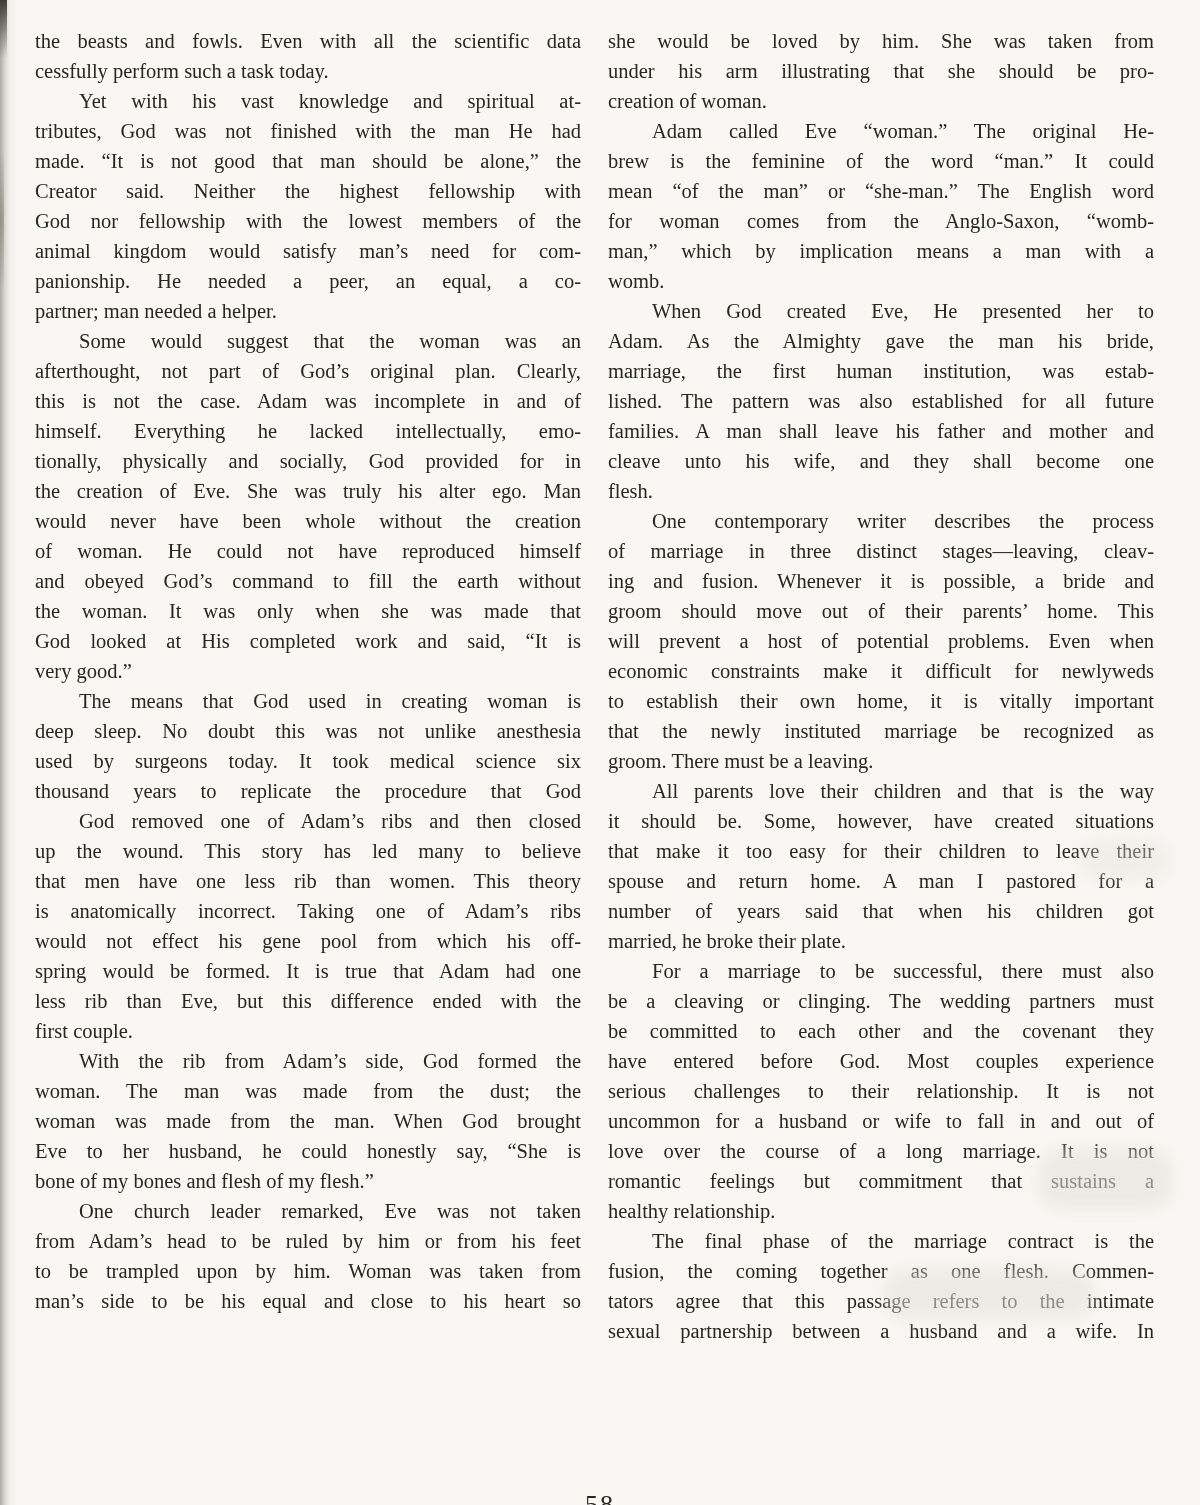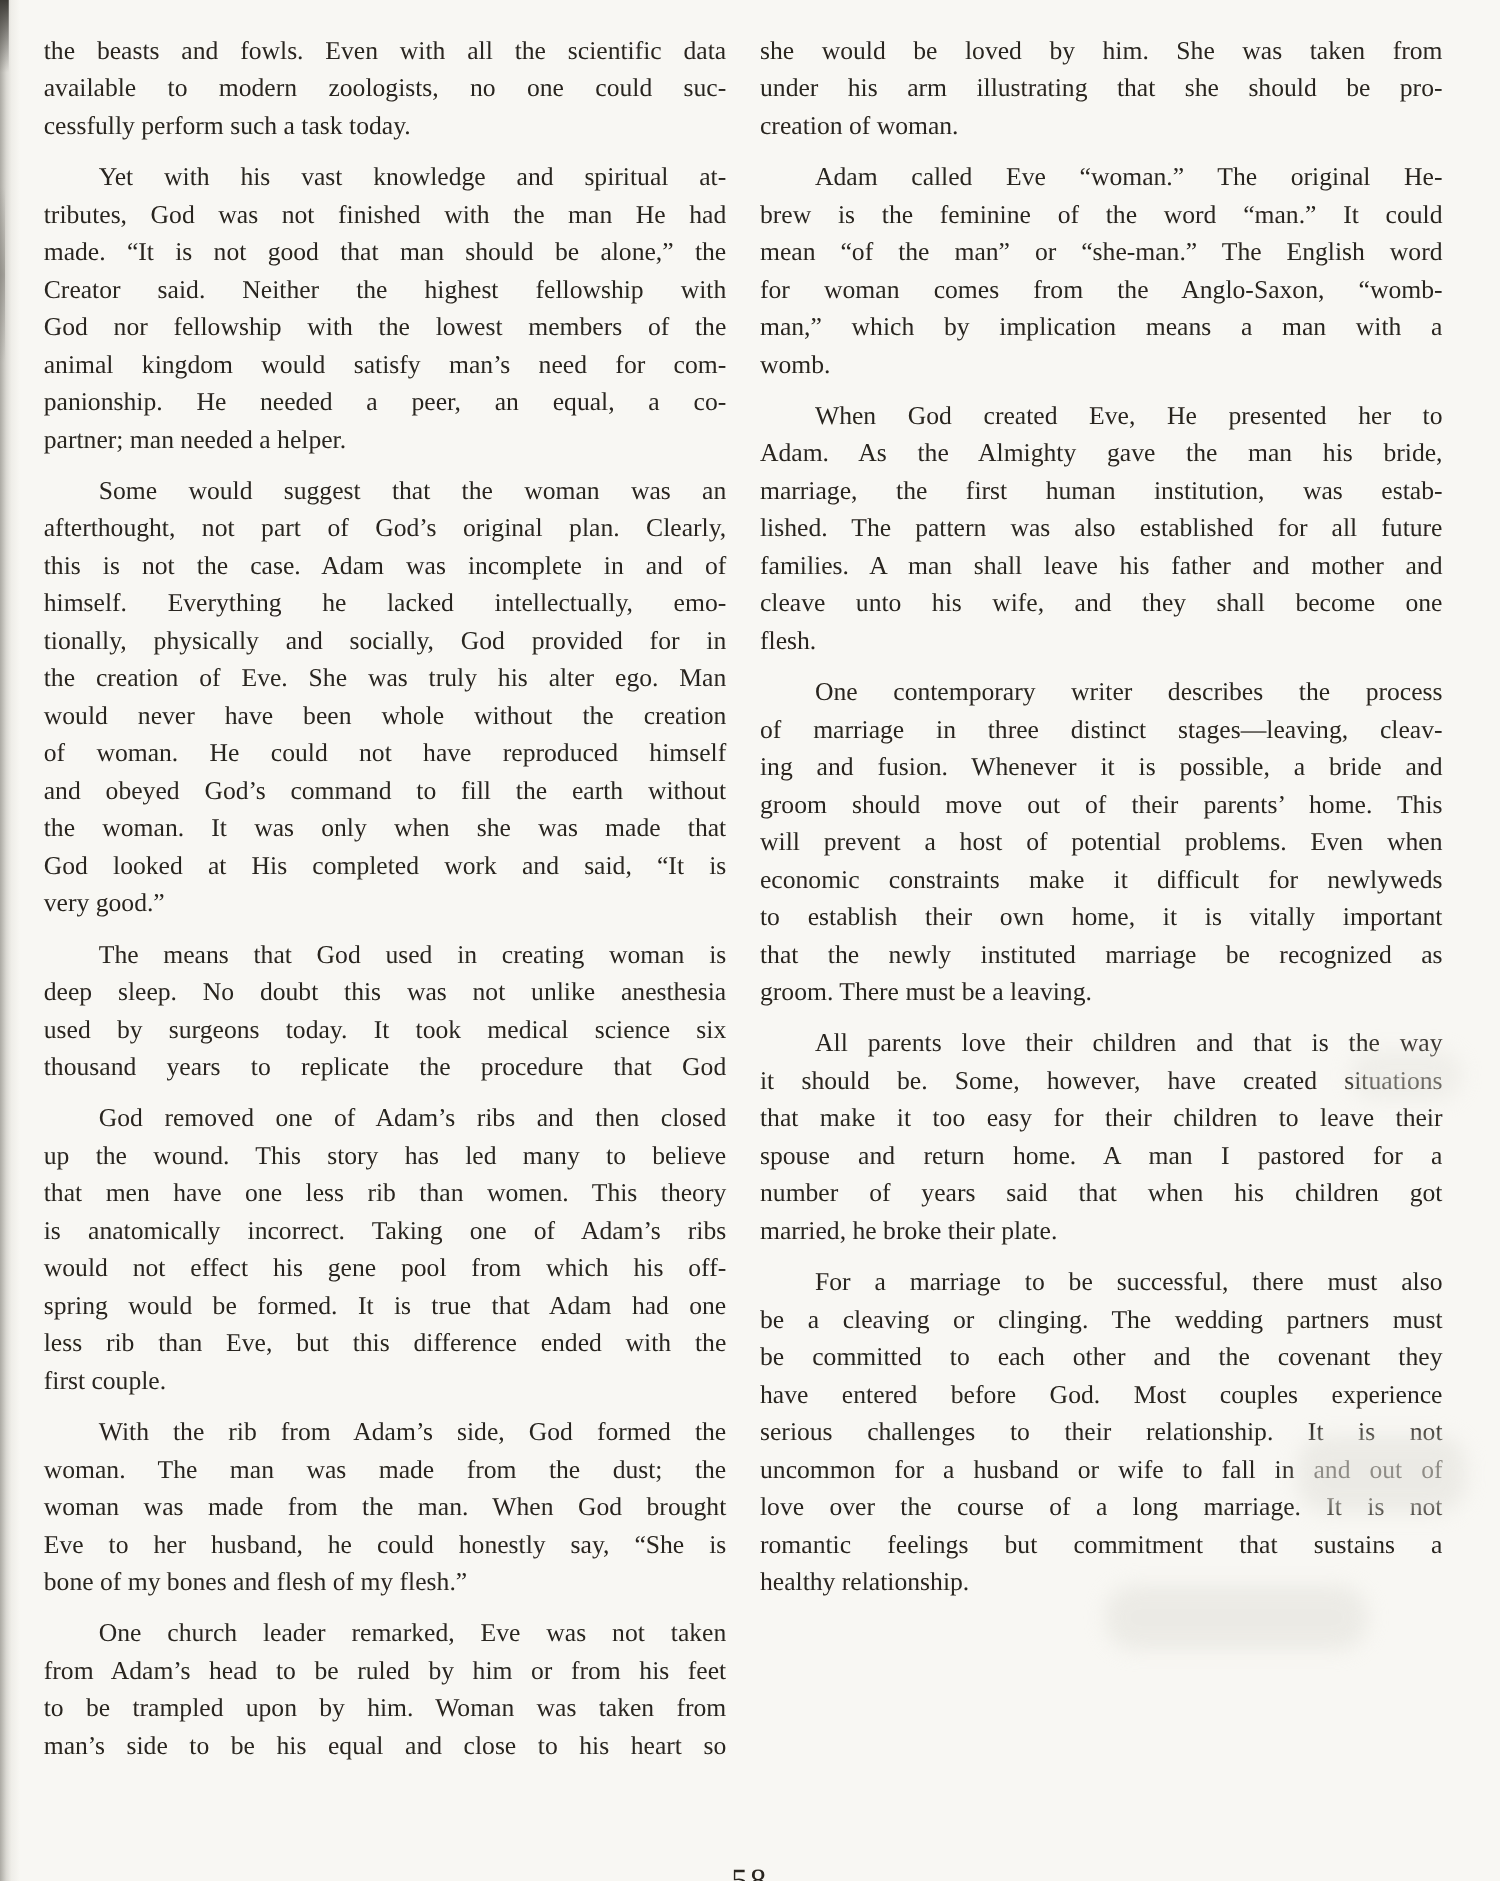"available to modern zoologists, no" div.line { html: <div>available to modern zoologists, no one could suc-</div> -> none }
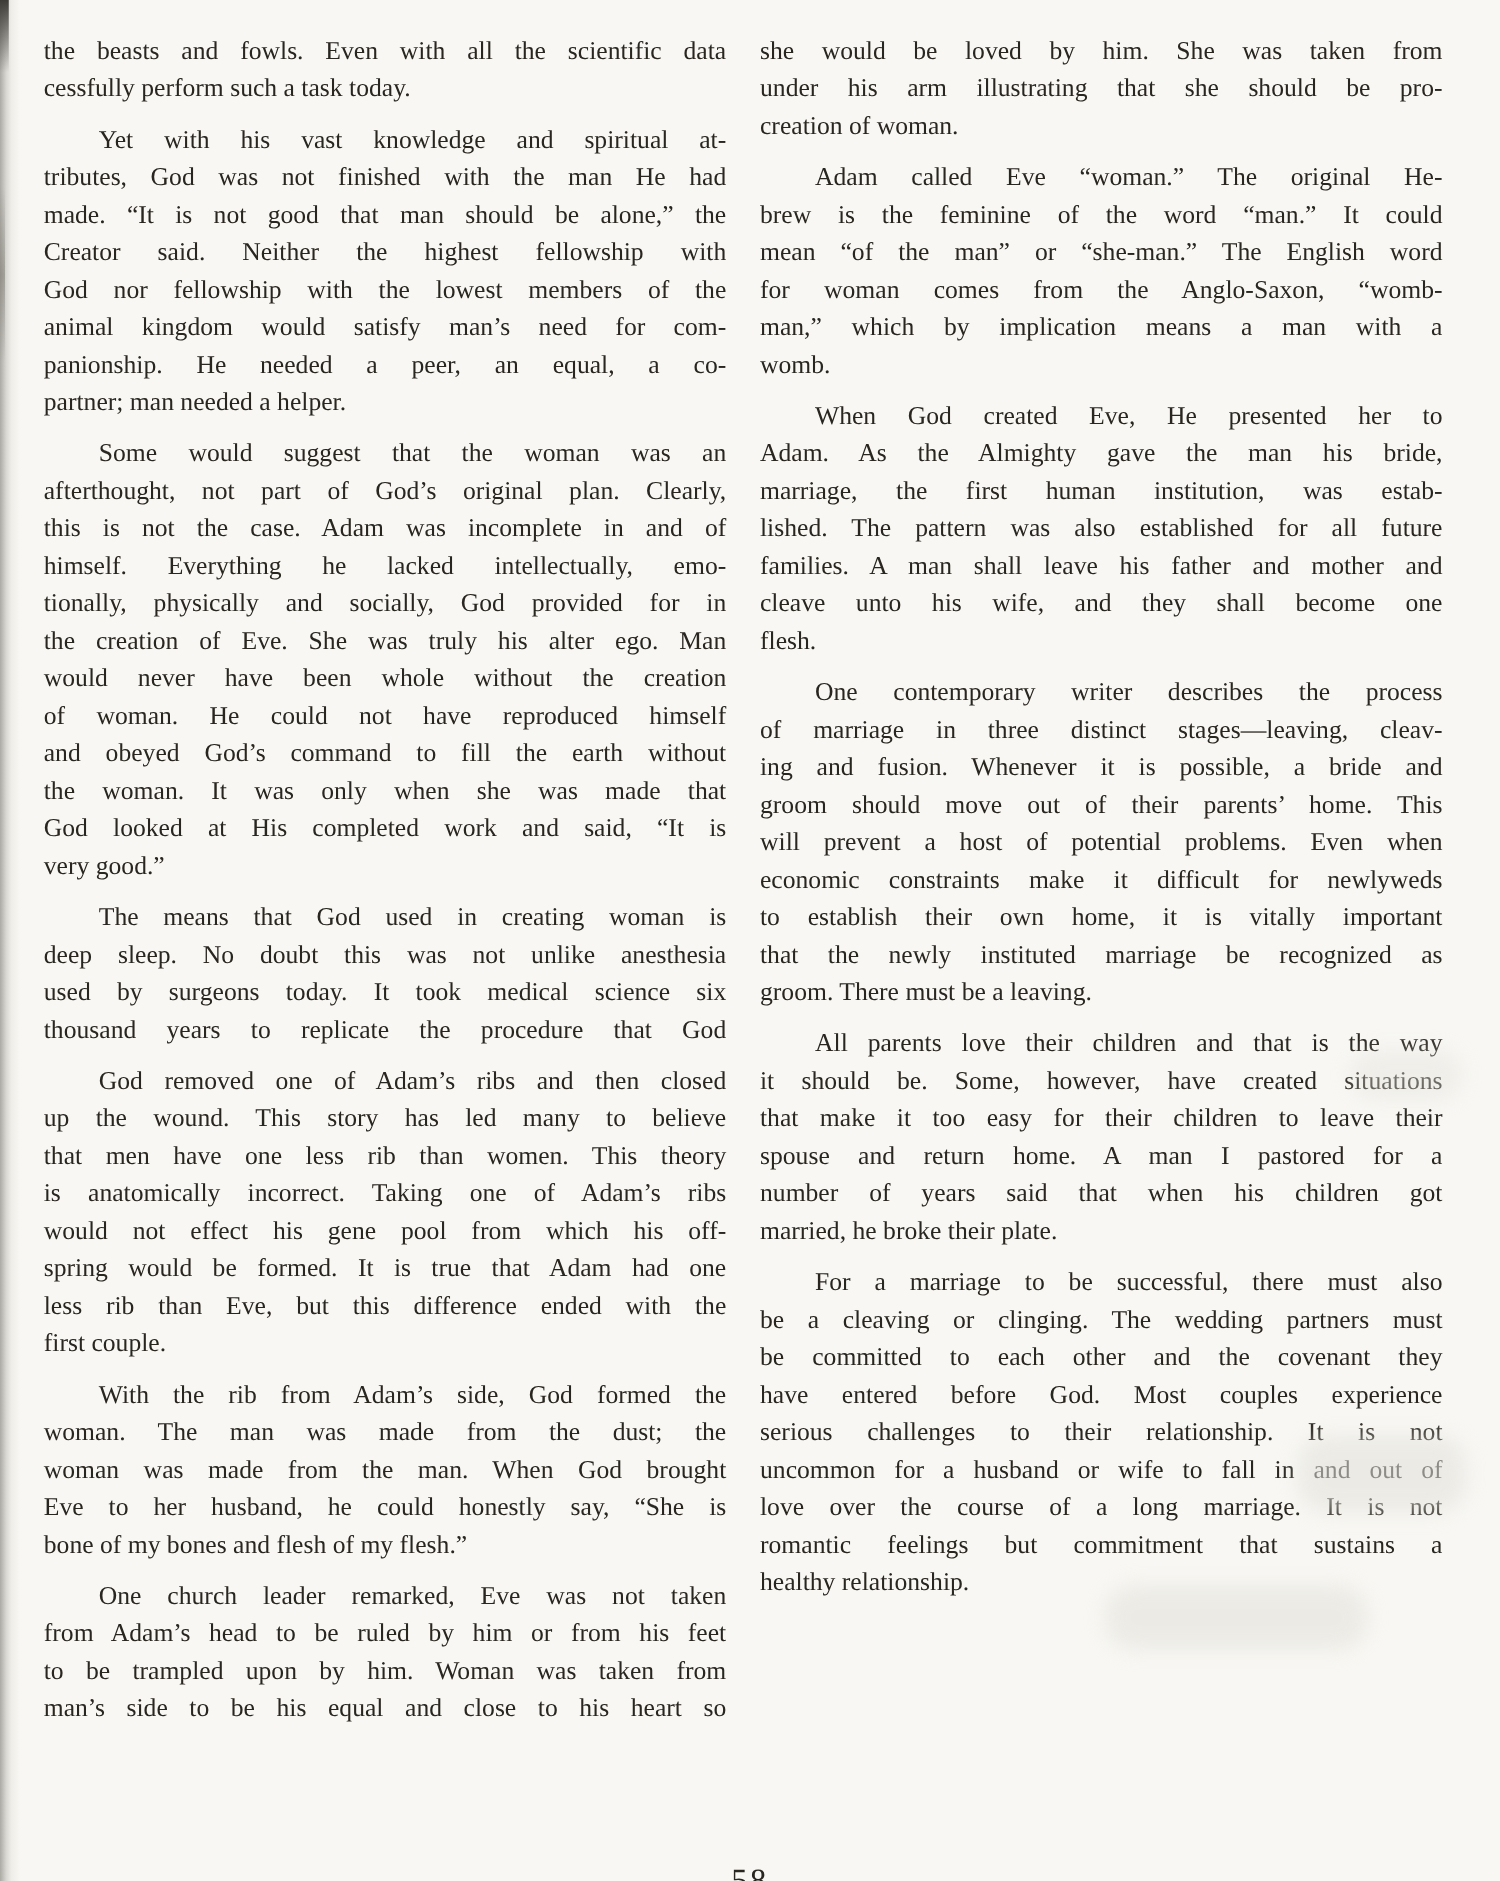"Yet with his vast knowledge" .paragraph + .paragraph { margin-top: 11px -> none }
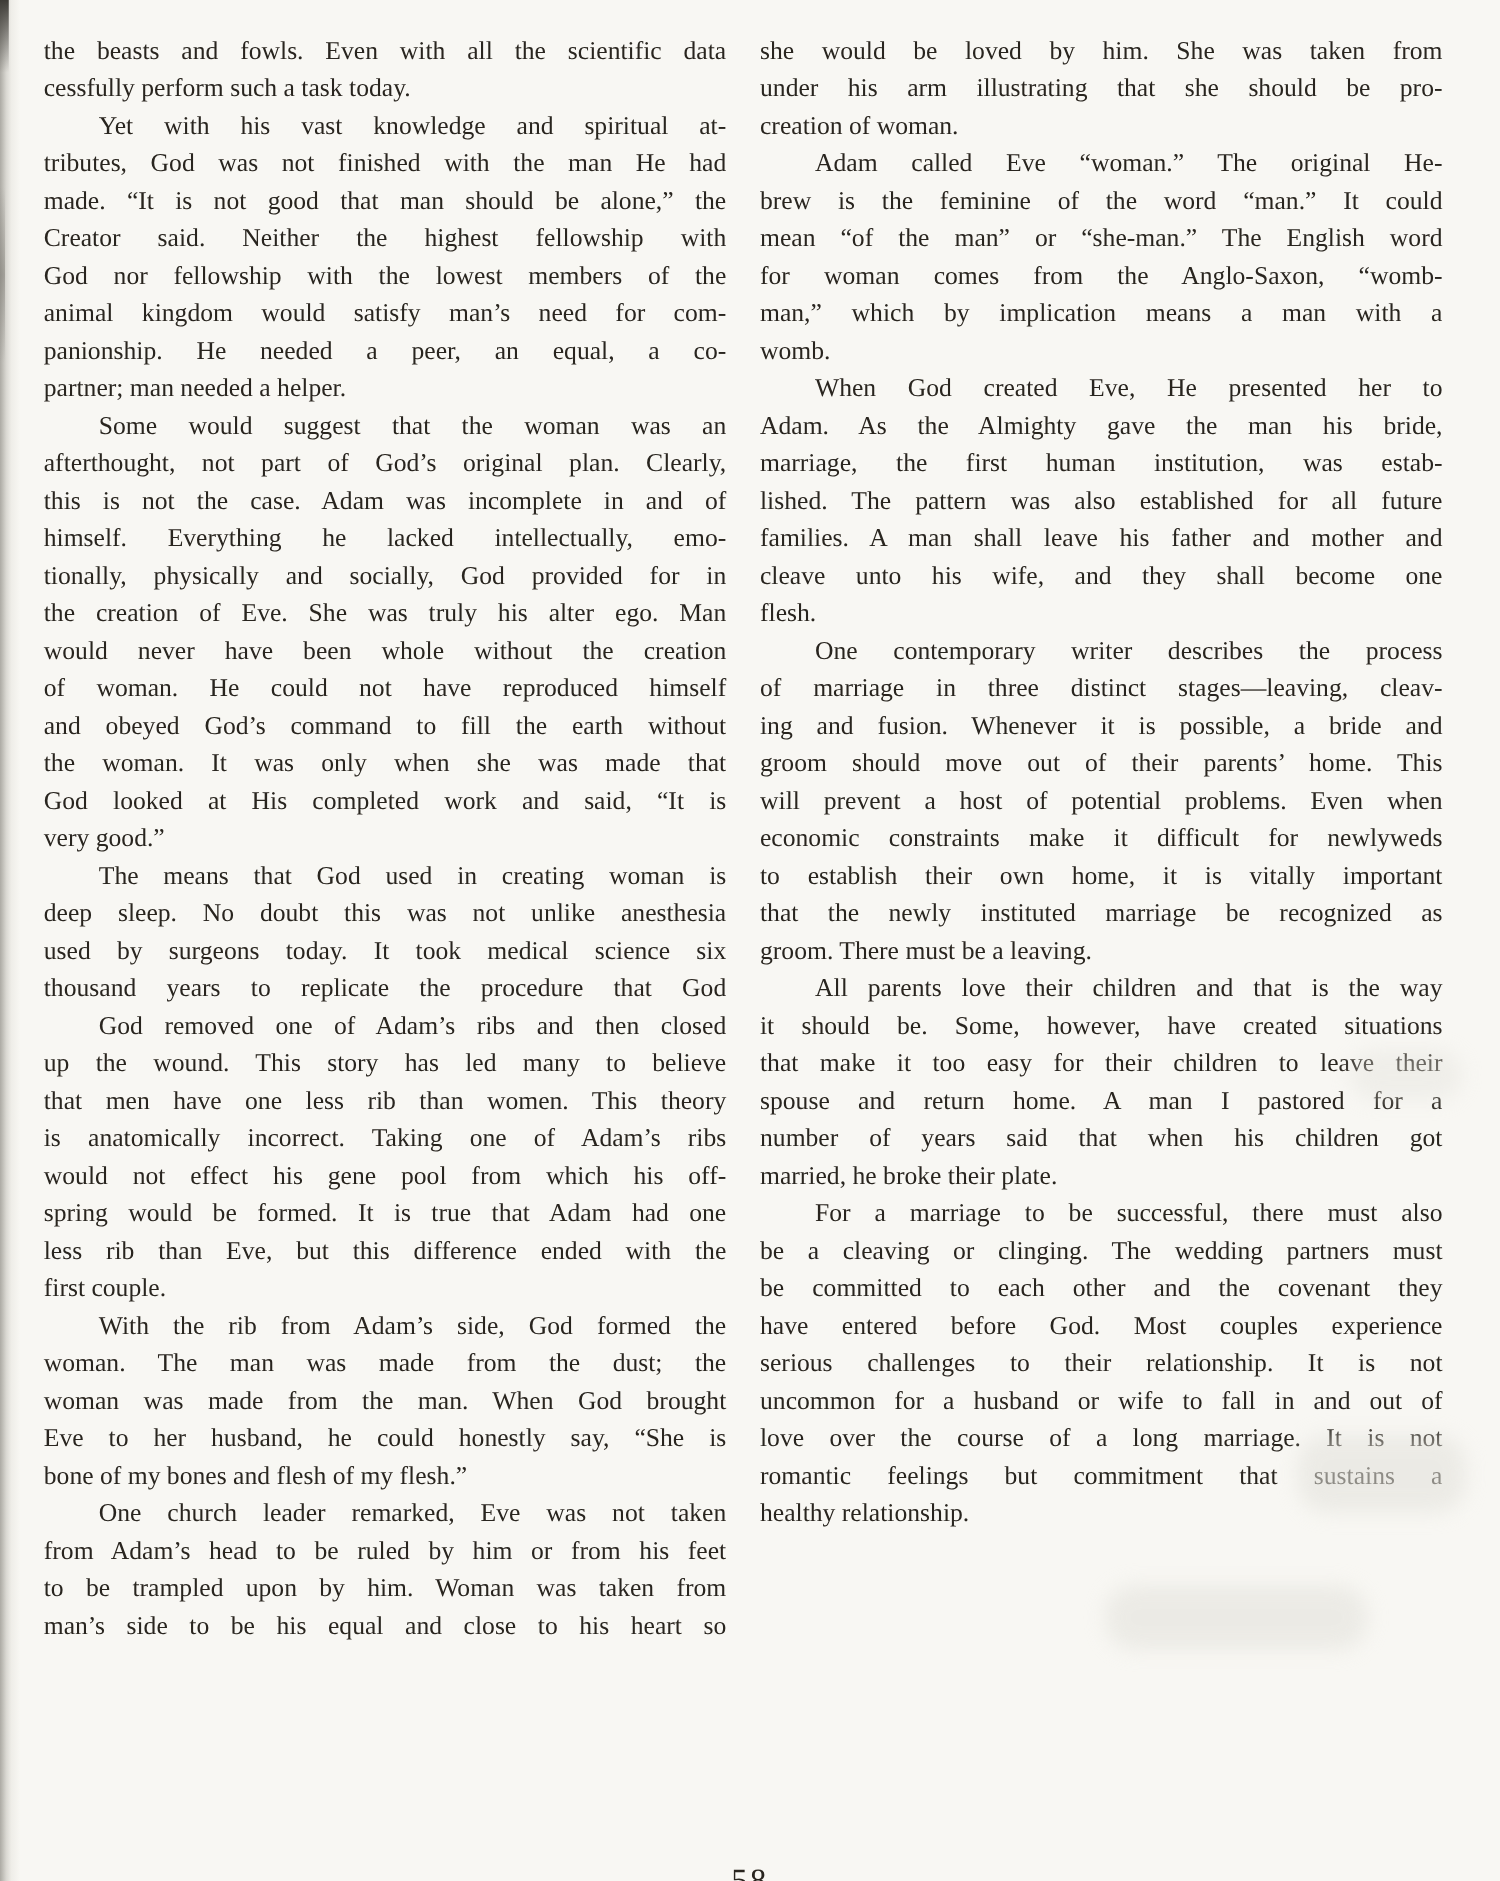"The final phase of the" div.paragraph { html: none -> <div> <div>The final phase of the marriage contract is the</div> <div>fusion, the coming together as one flesh. Commen-</div> <div>tators agree that this passage refers to the intimate</div> <div>sexual partnership between a husband and a wife. In</div> </div> }
